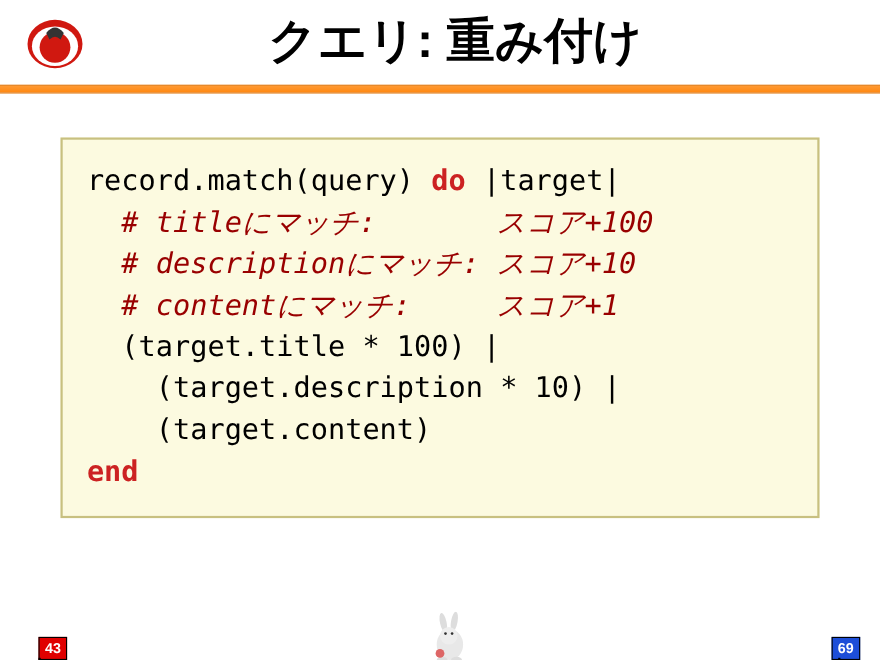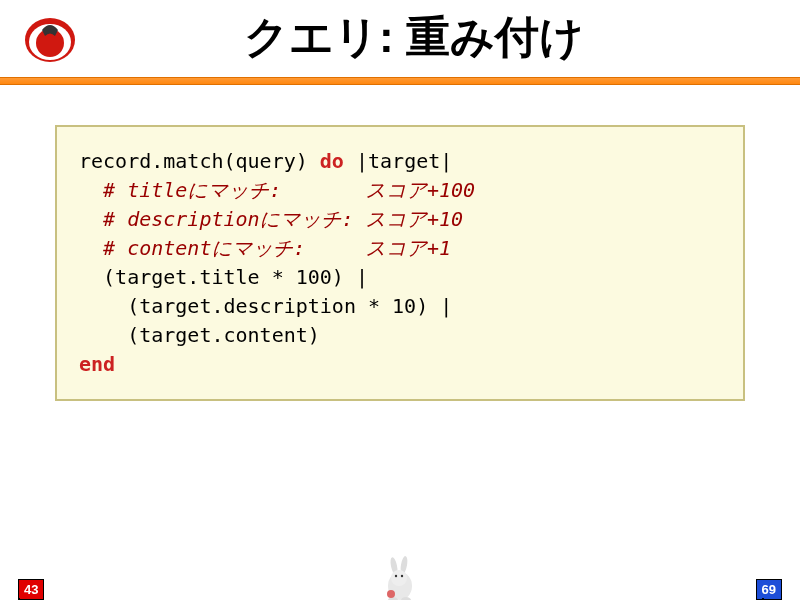"record.match(query) do |target| #" .codebox { font-size: 20px -> 26px }
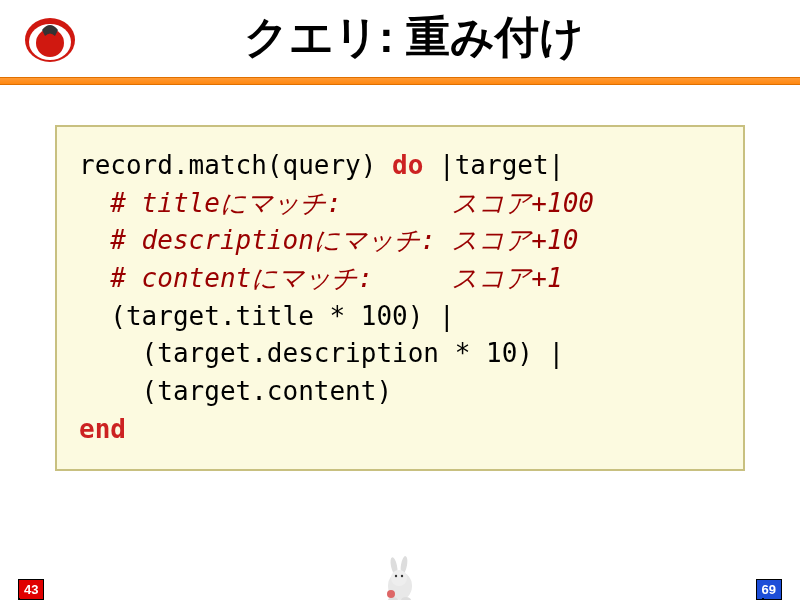"43" .footer { padding-left: none -> 17px }
